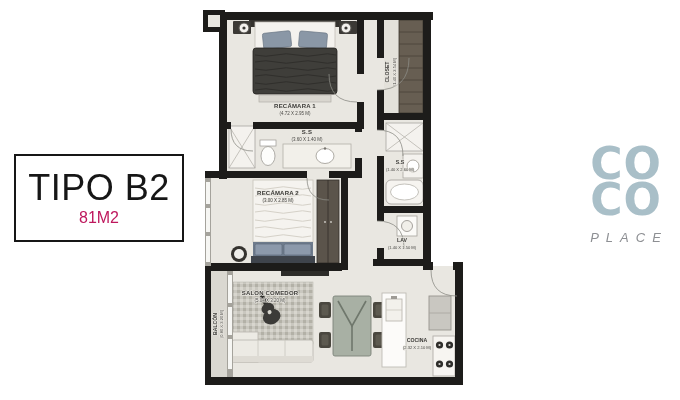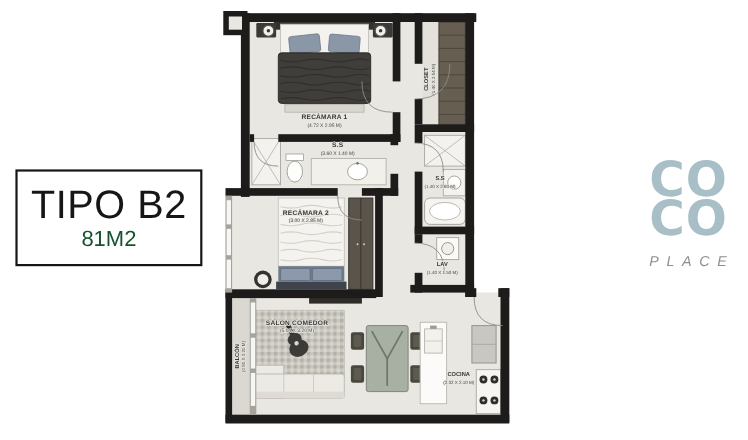"81M2" .area-label { color: #14532d -> #be185d; font-size: 20px -> 16px }
